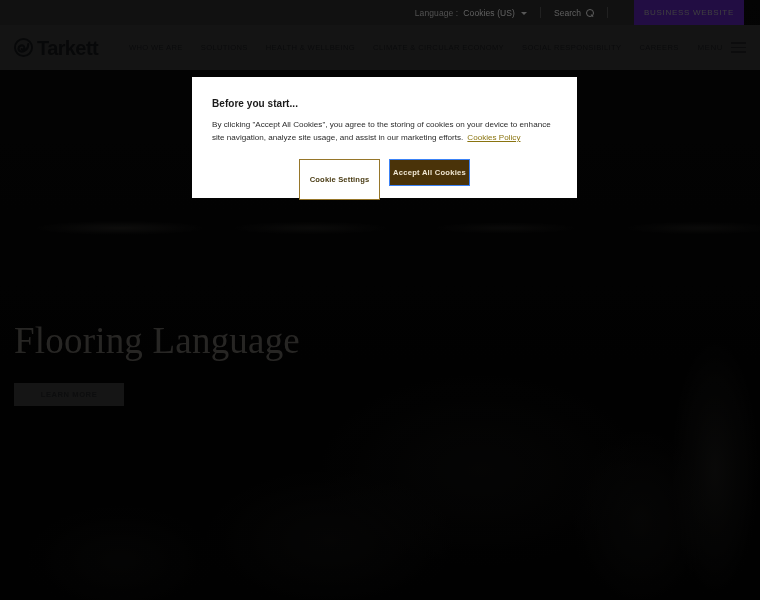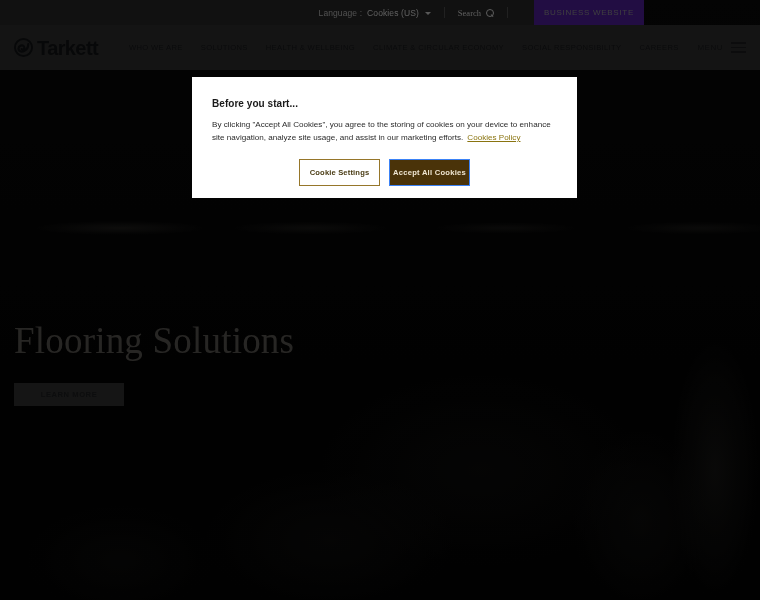"Language :" .topbar { width: 644px -> 744px }
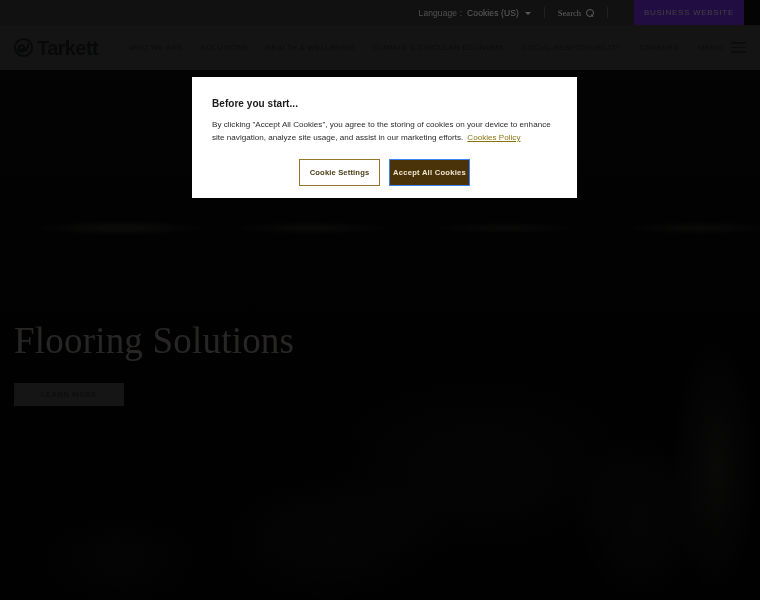"Search" .search-wrap { font-family: Liberation Serif, serif -> none }
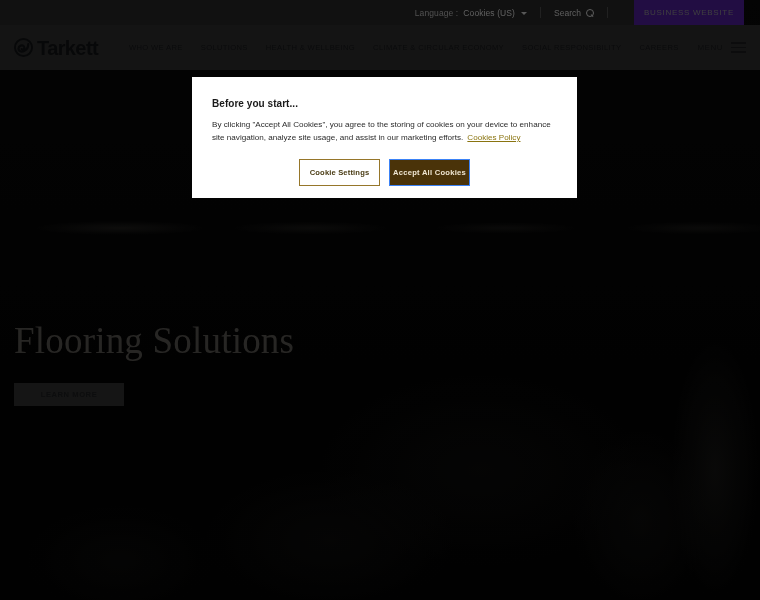"Cookie Settings" .btn-settings { height: 27px -> 41px }
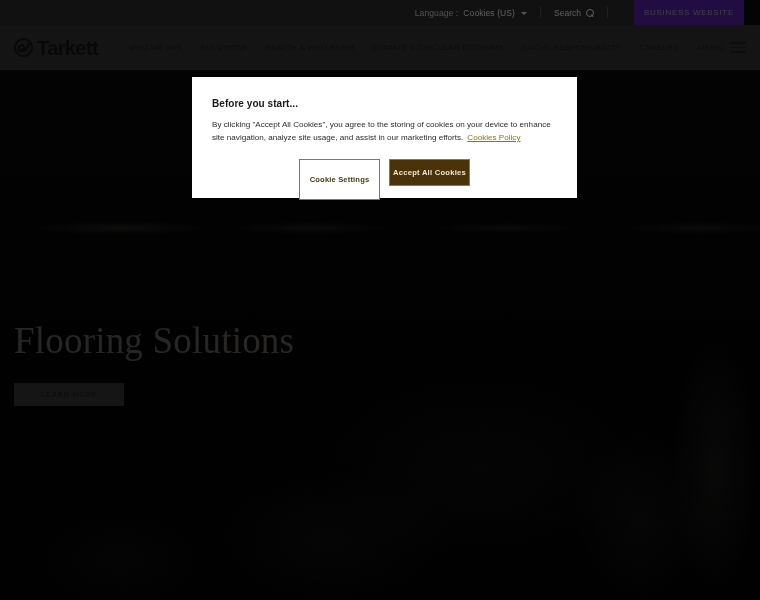"Flooring Solutions" h1.hero-title { text: Solutions -> Language }
